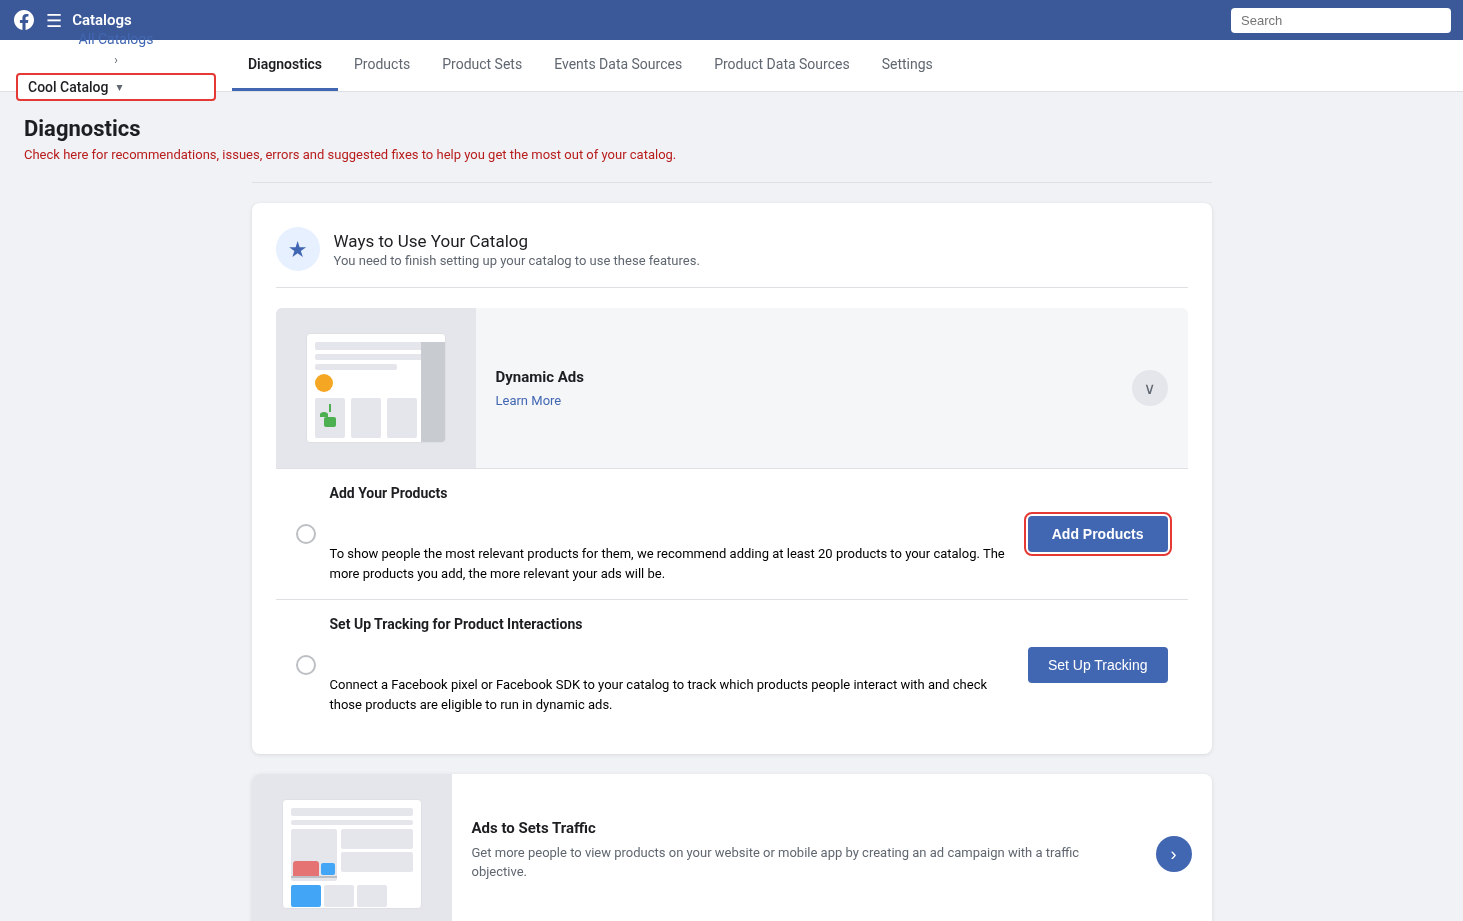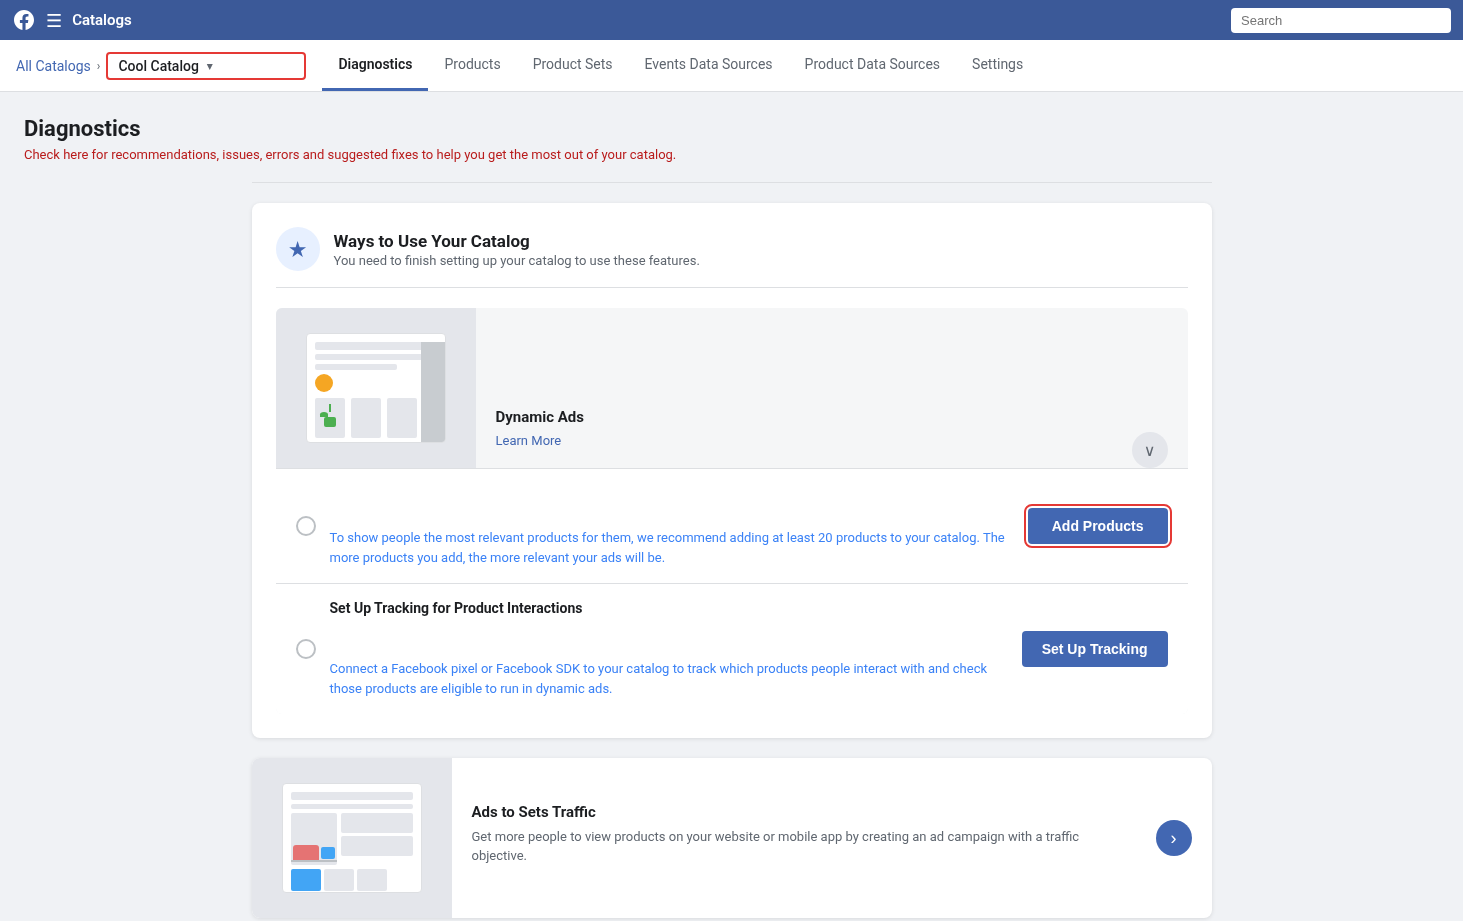"All Catalogs" .breadcrumb-section { flex-direction: none -> column }
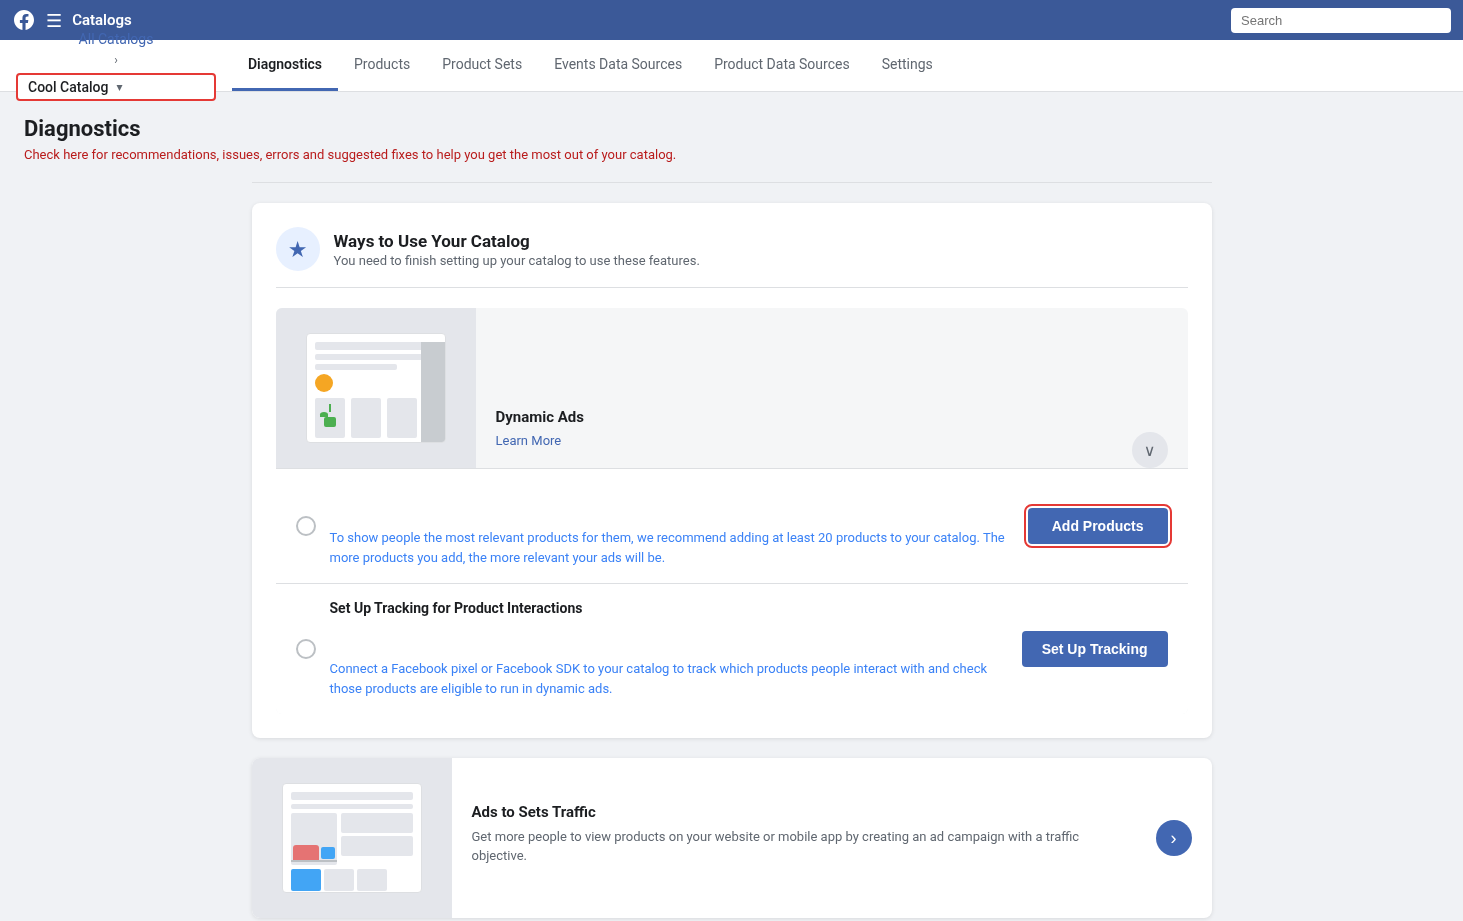"Ways to Use Your Catalog" .ways-title { font-weight: 700 -> 400 }
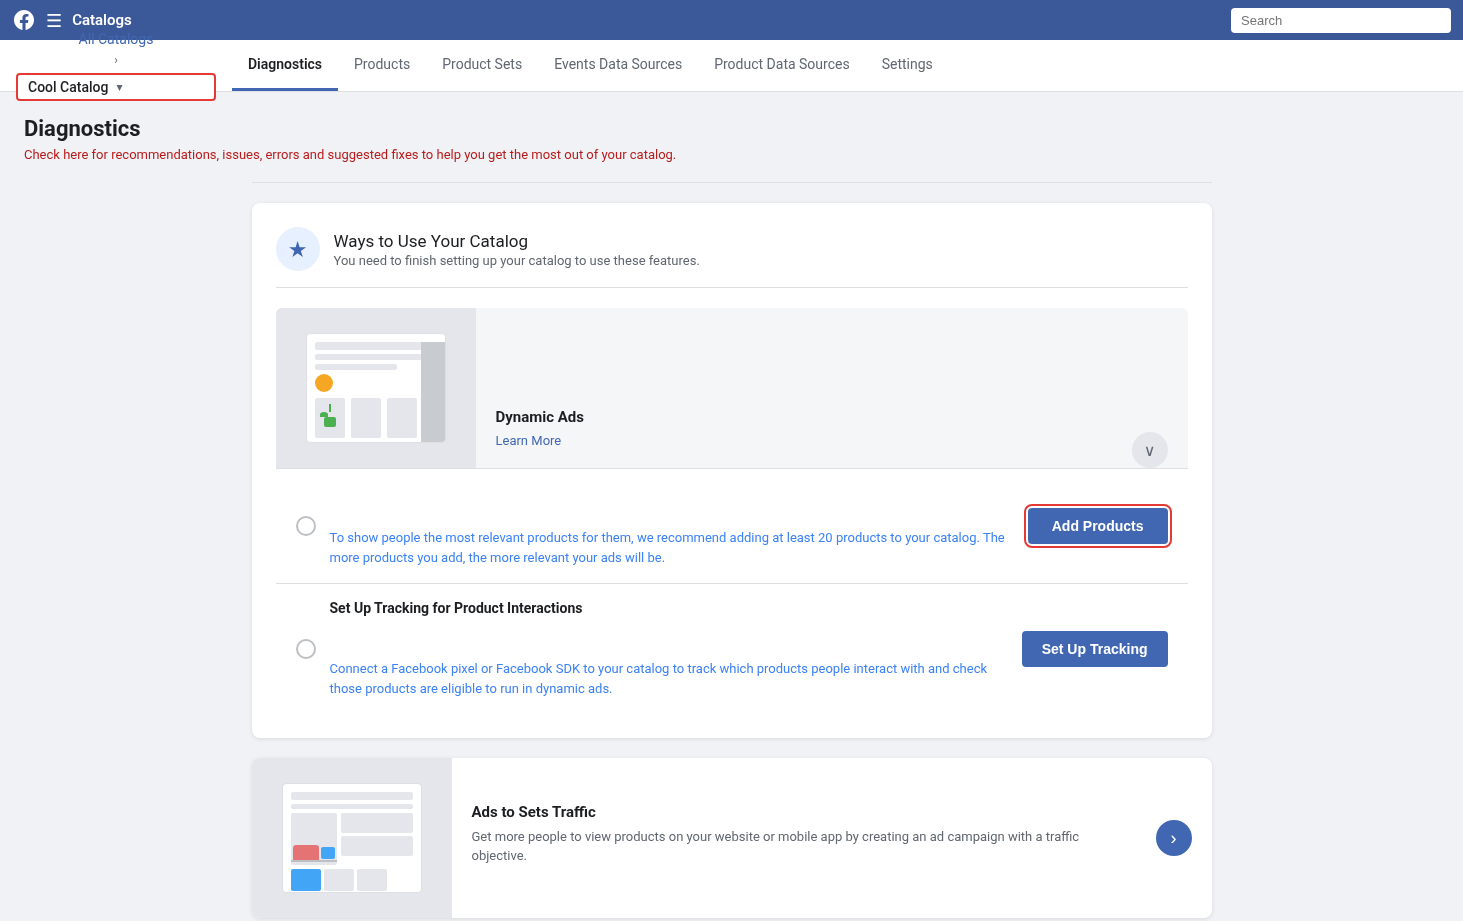"Dynamic Ads" .dynamic-ads-row { align-items: flex-end -> center }
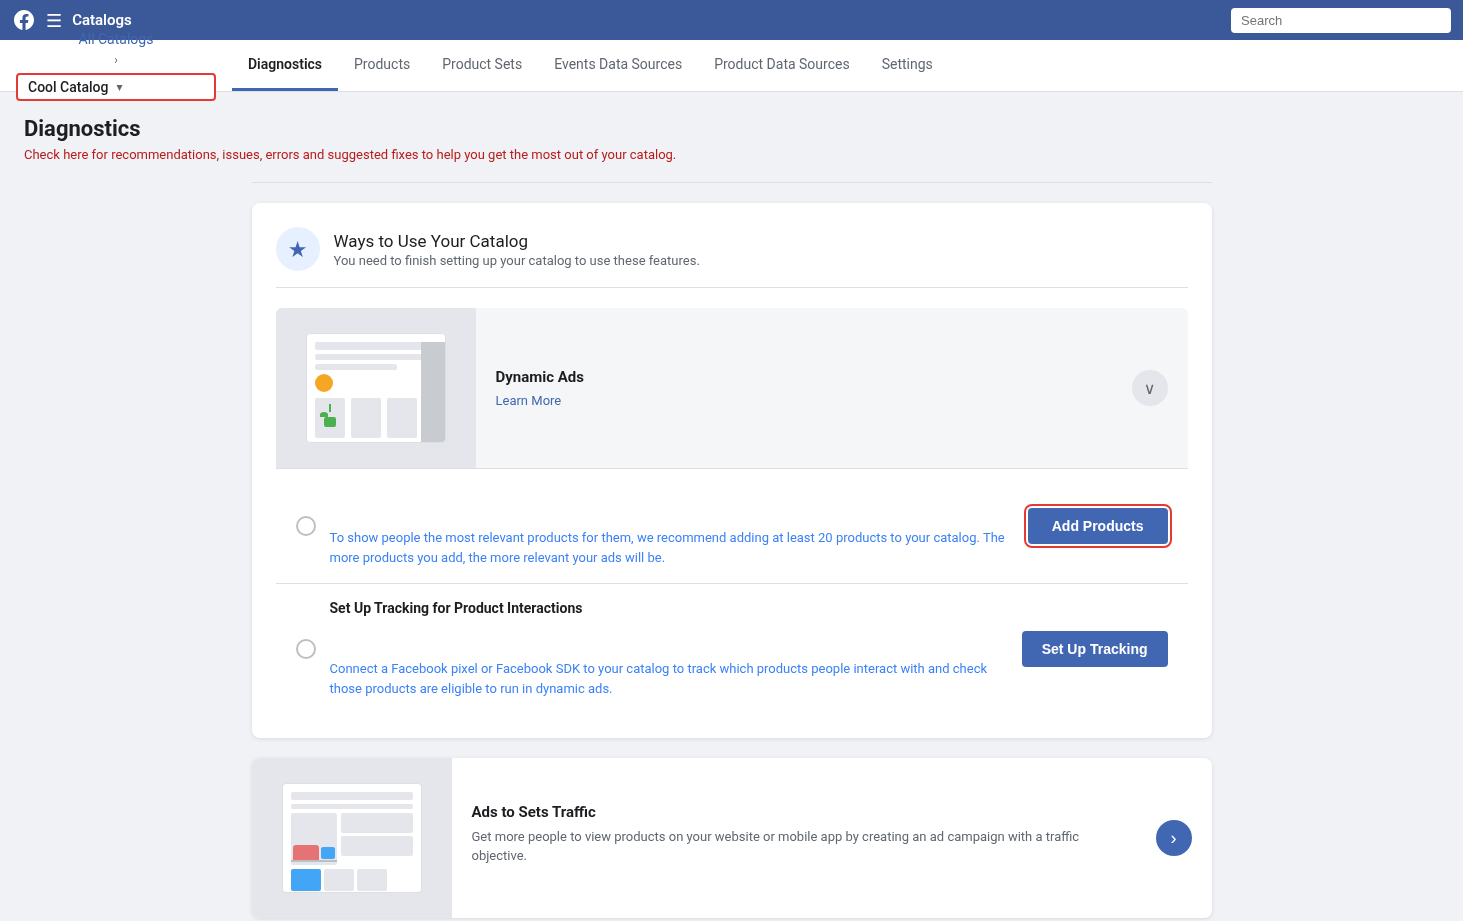"Add Your Products" div.task-title { html: none -> <div>Add Your Products</div> }
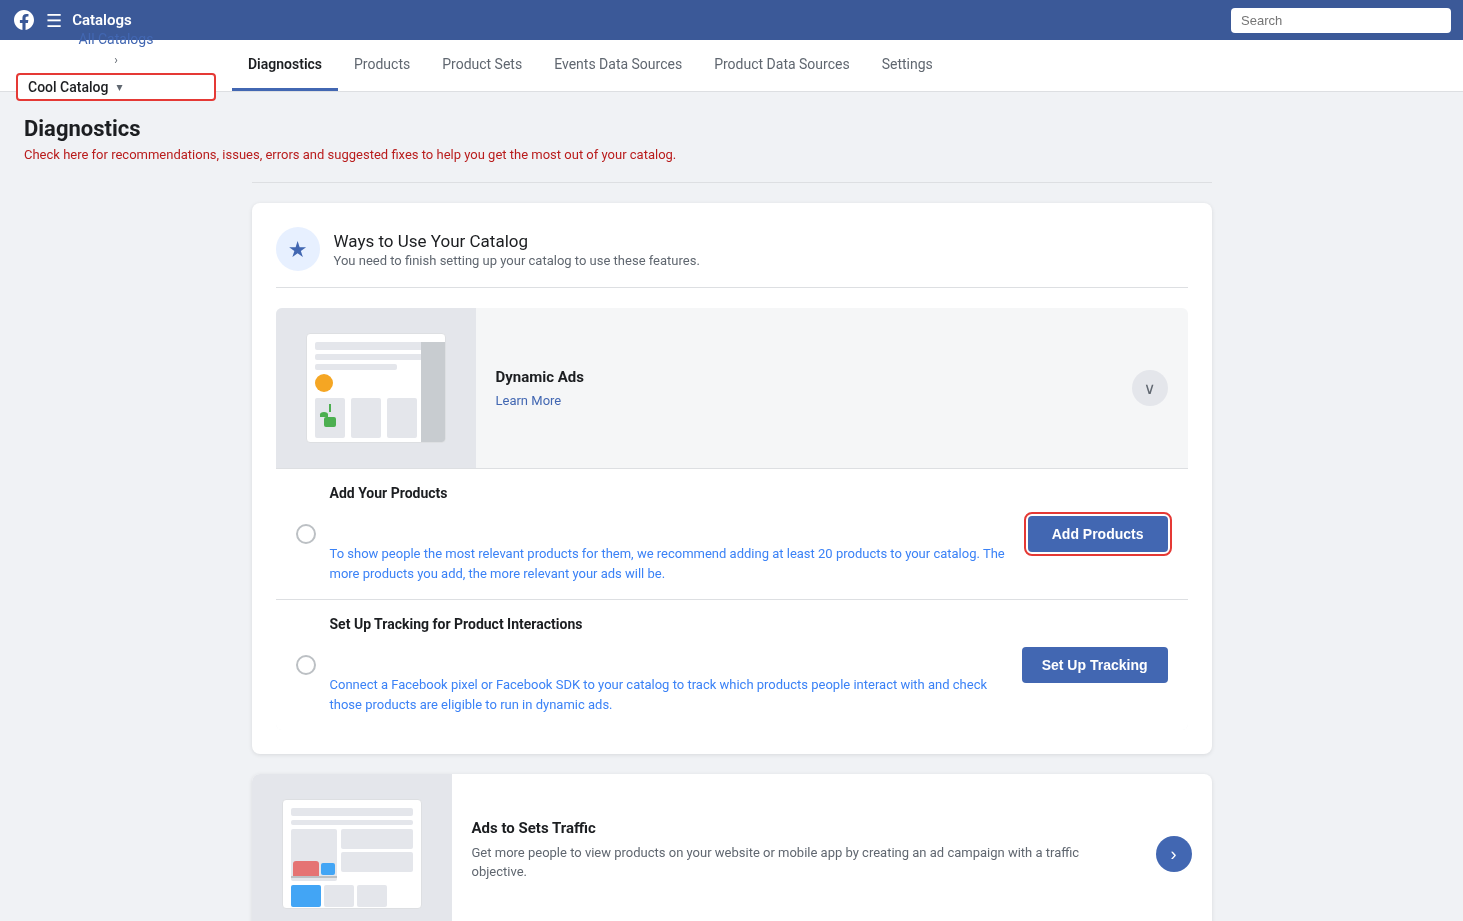"To show people the most" .task-desc { color: #3b82f6 -> #000000 }
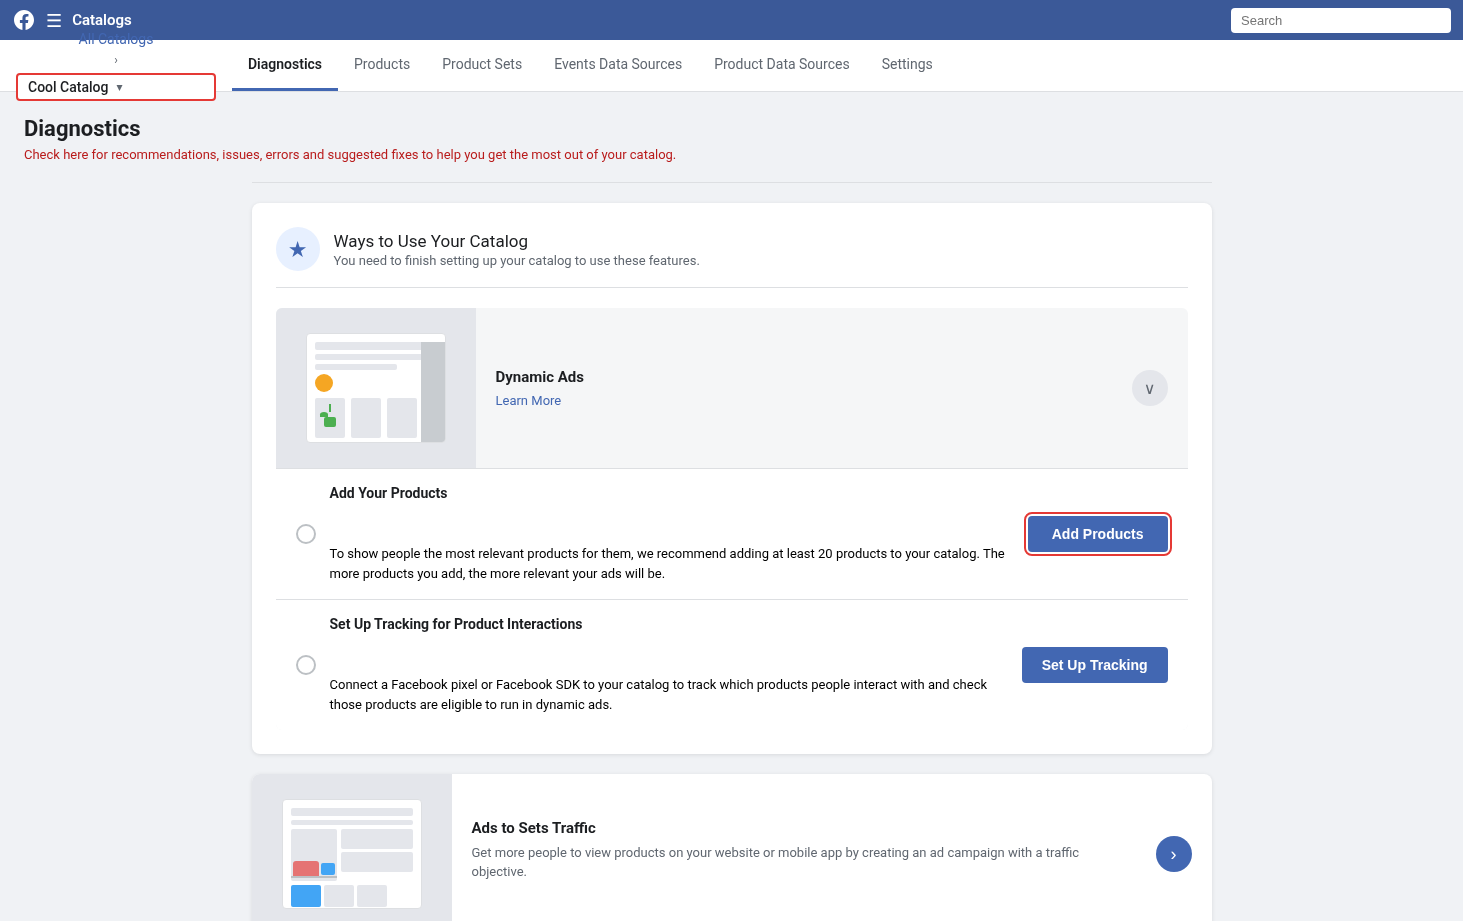"Set Up Tracking" .setup-tracking-btn { font-weight: 700 -> 400 }
